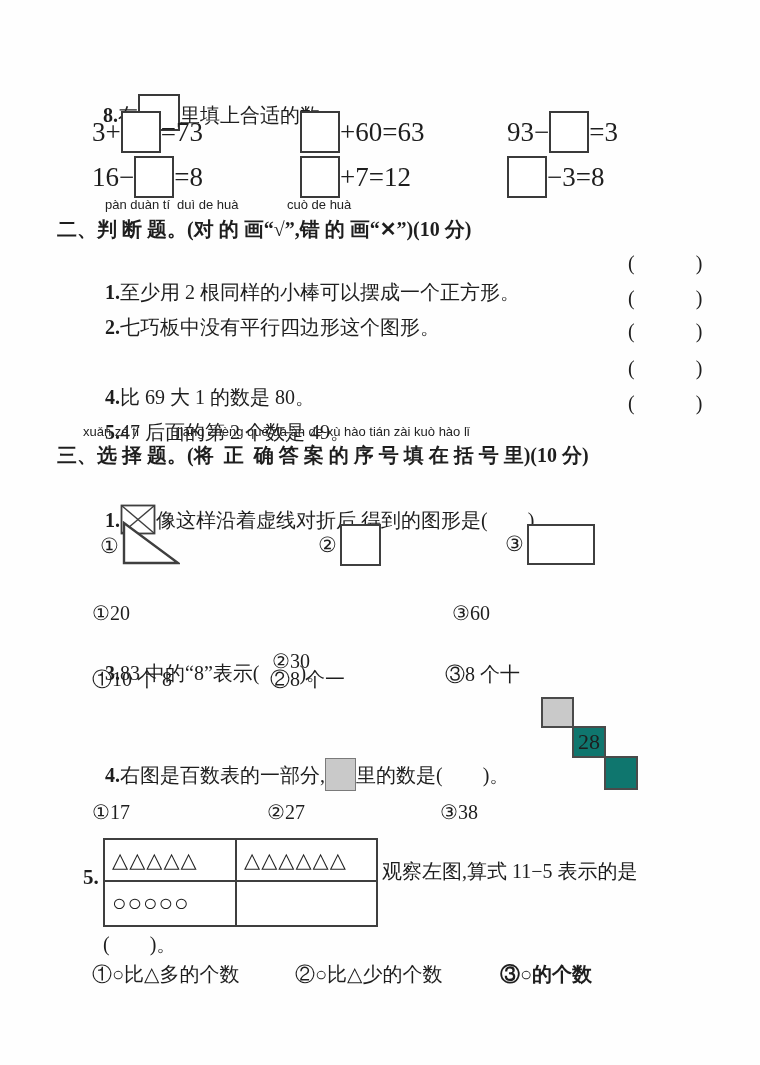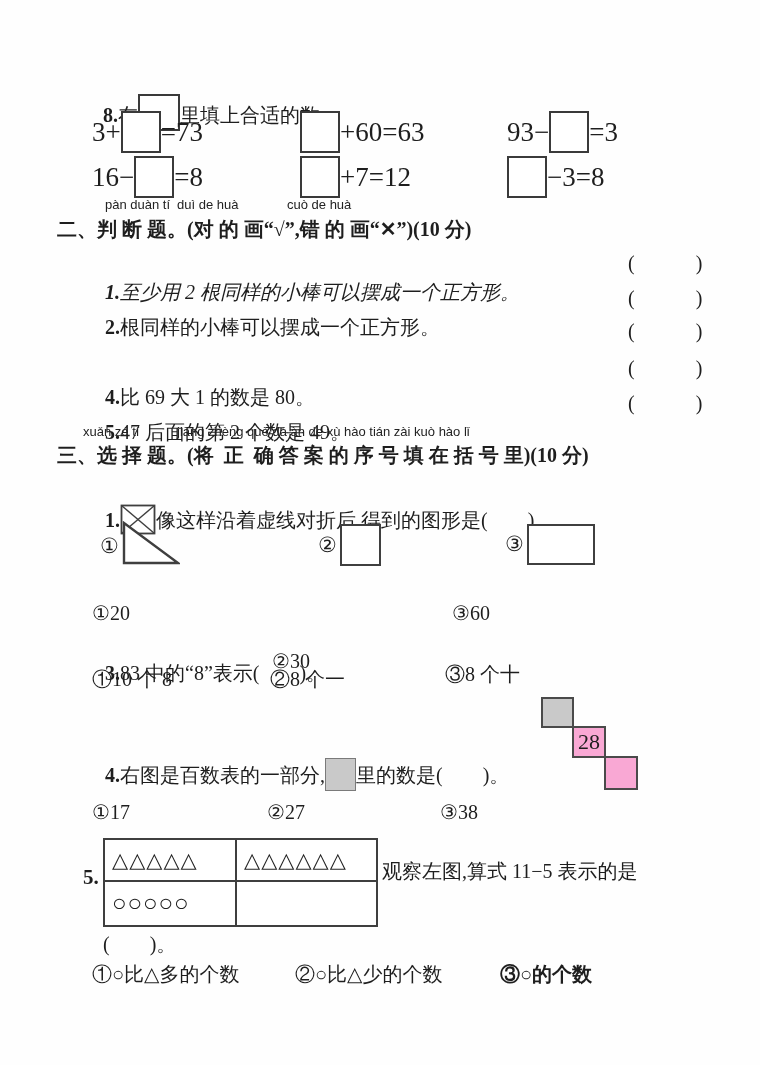"1.至少用 2 根同样的小棒可以摆成一个正方形。" div.abs { font-style: italic -> none }
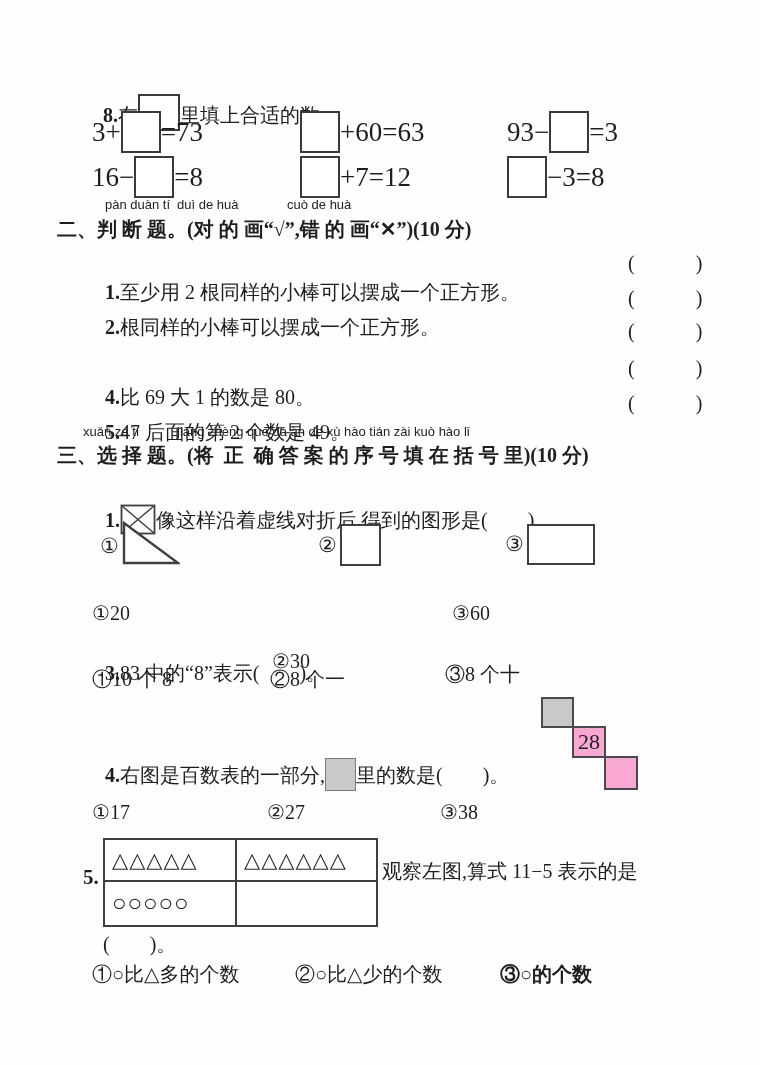"根同样的小棒可以摆成一个正方形。" span { text: 根同样的小棒可以摆成一个正方 -> 七巧板中没有平行四边形这个图 }
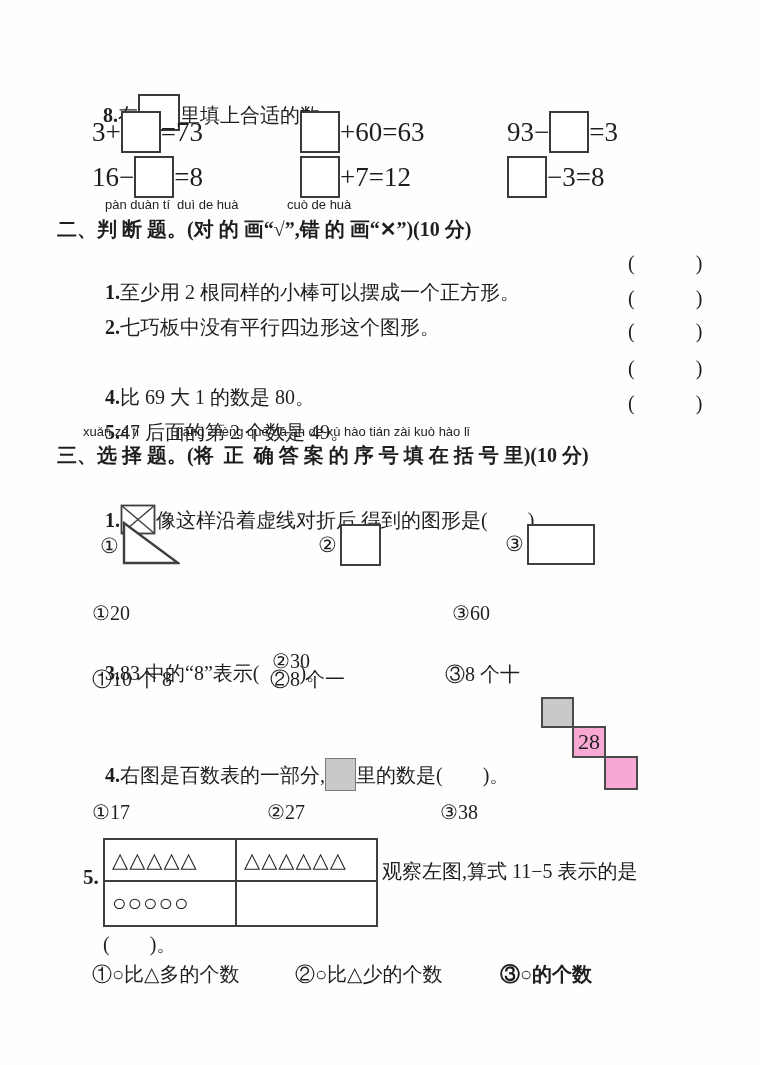"28" .wsq { background: #f9a8d4 -> #0f766e }
